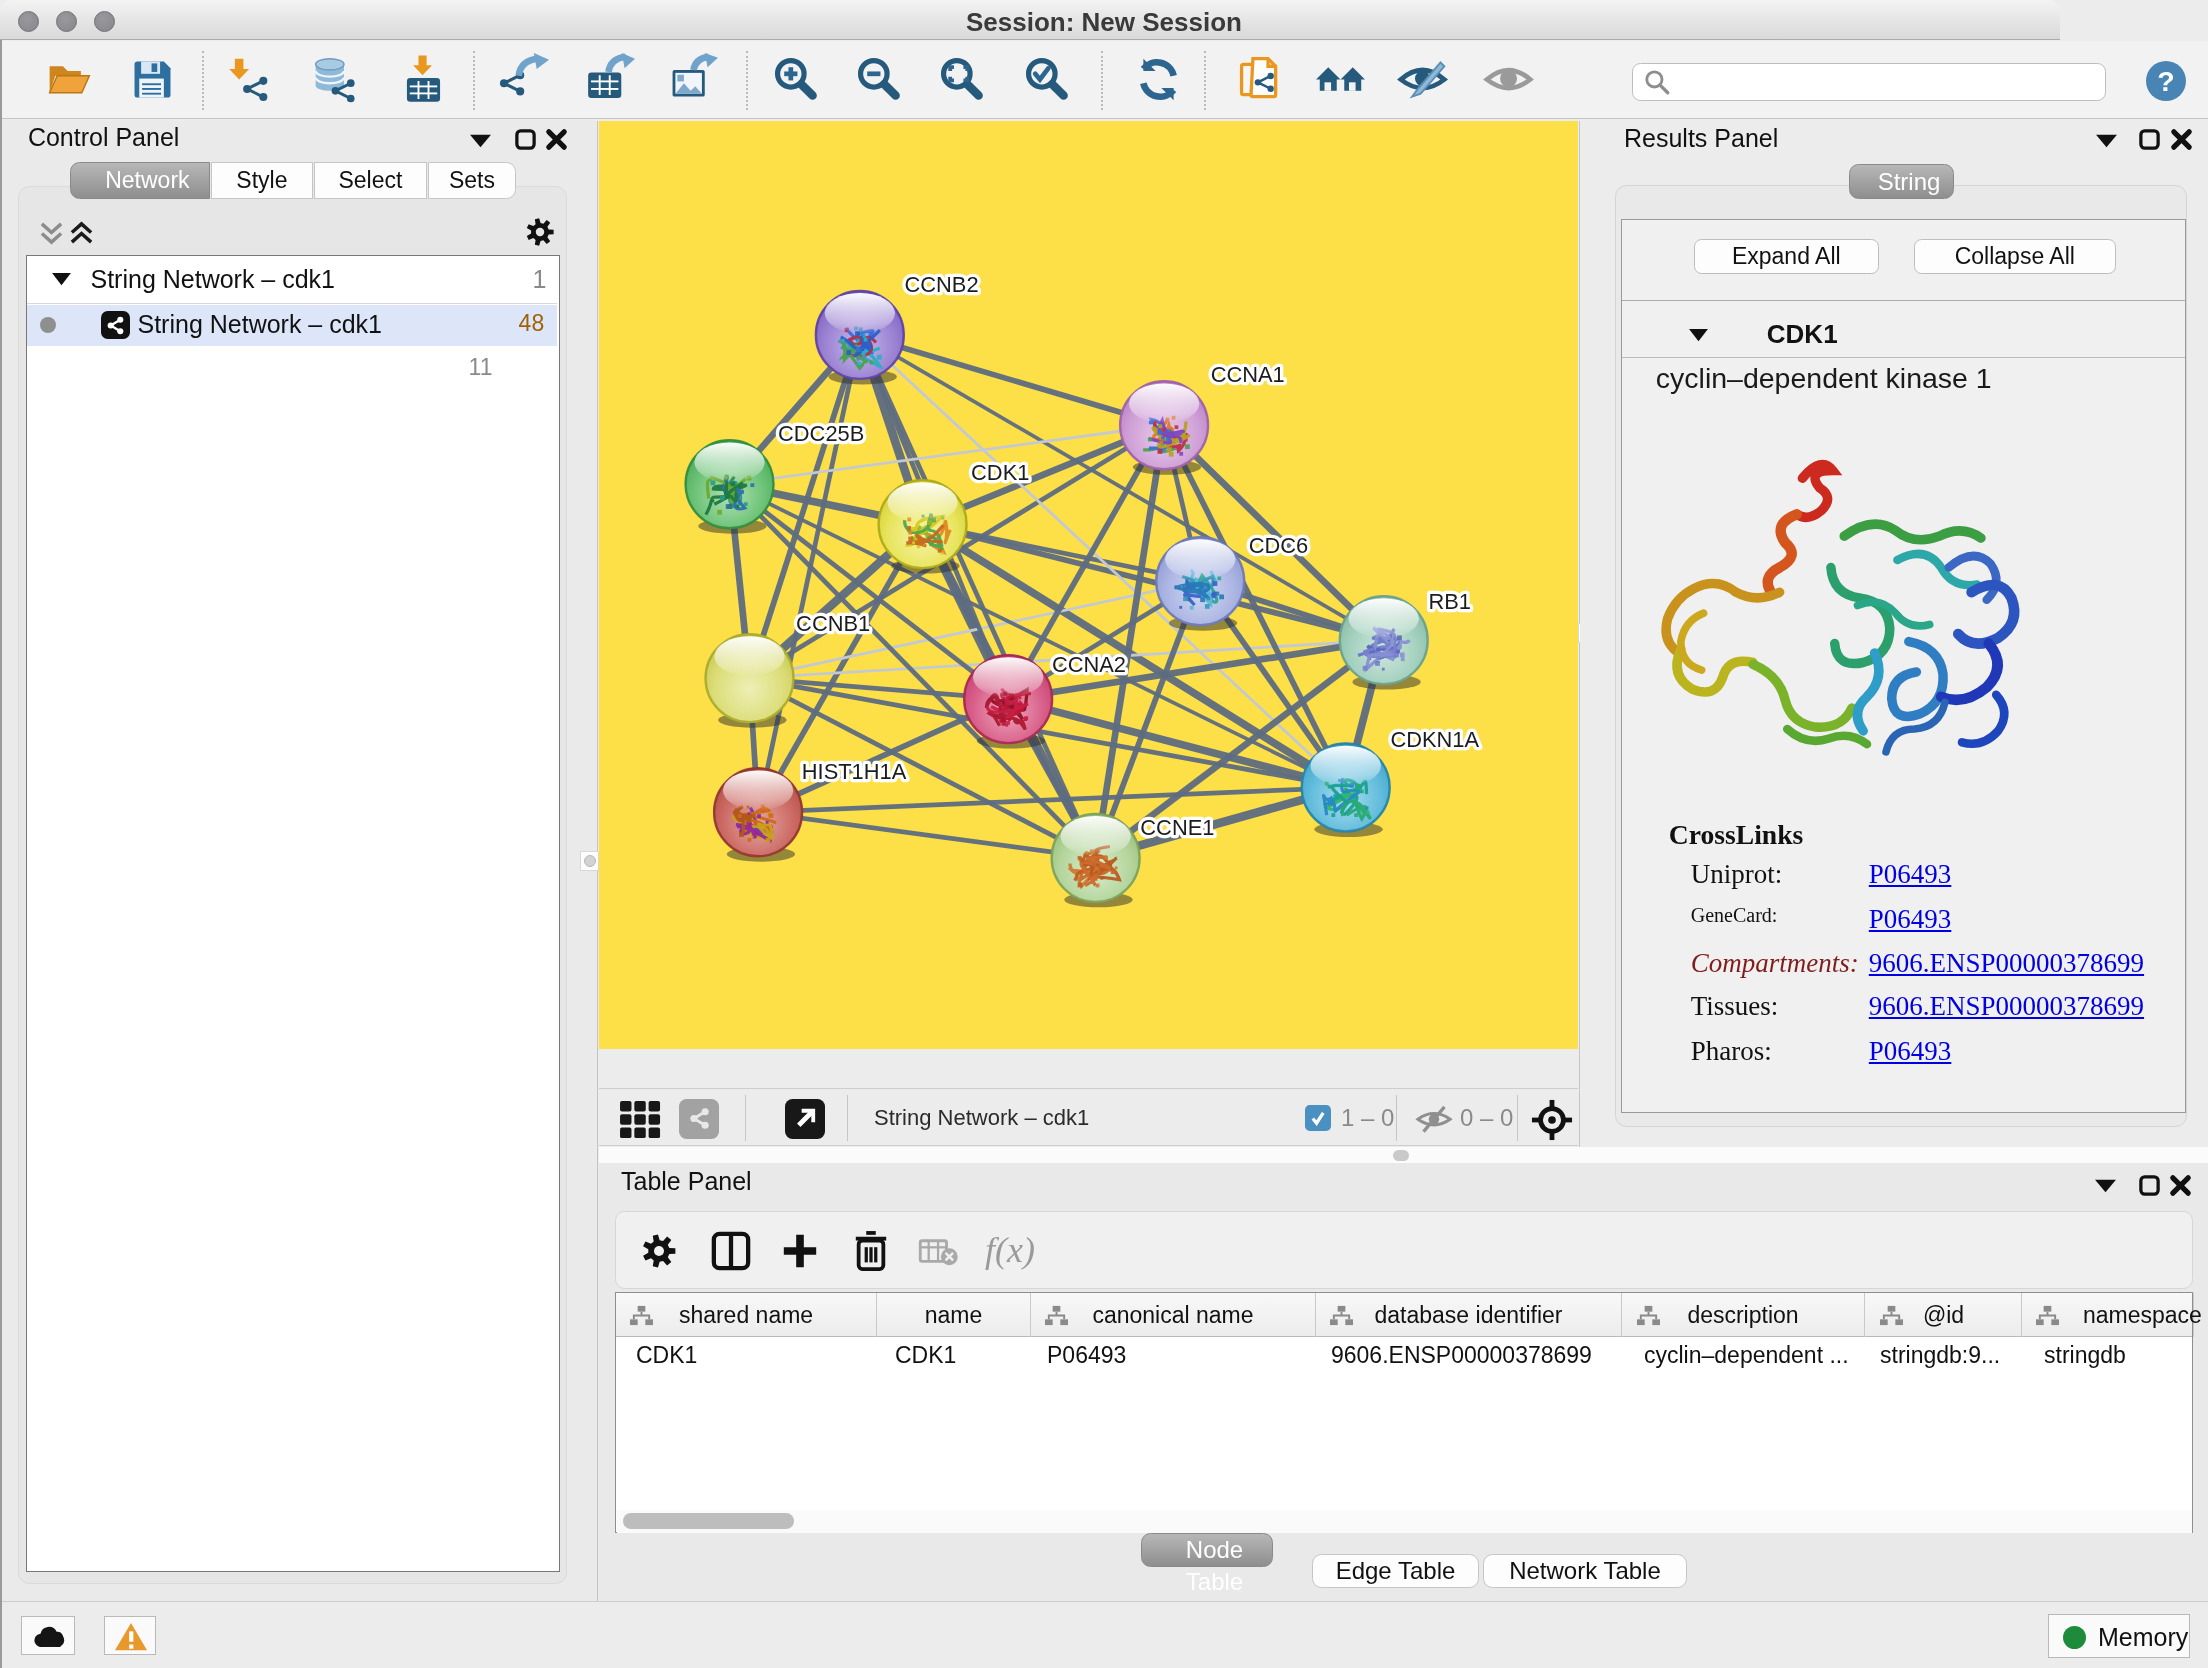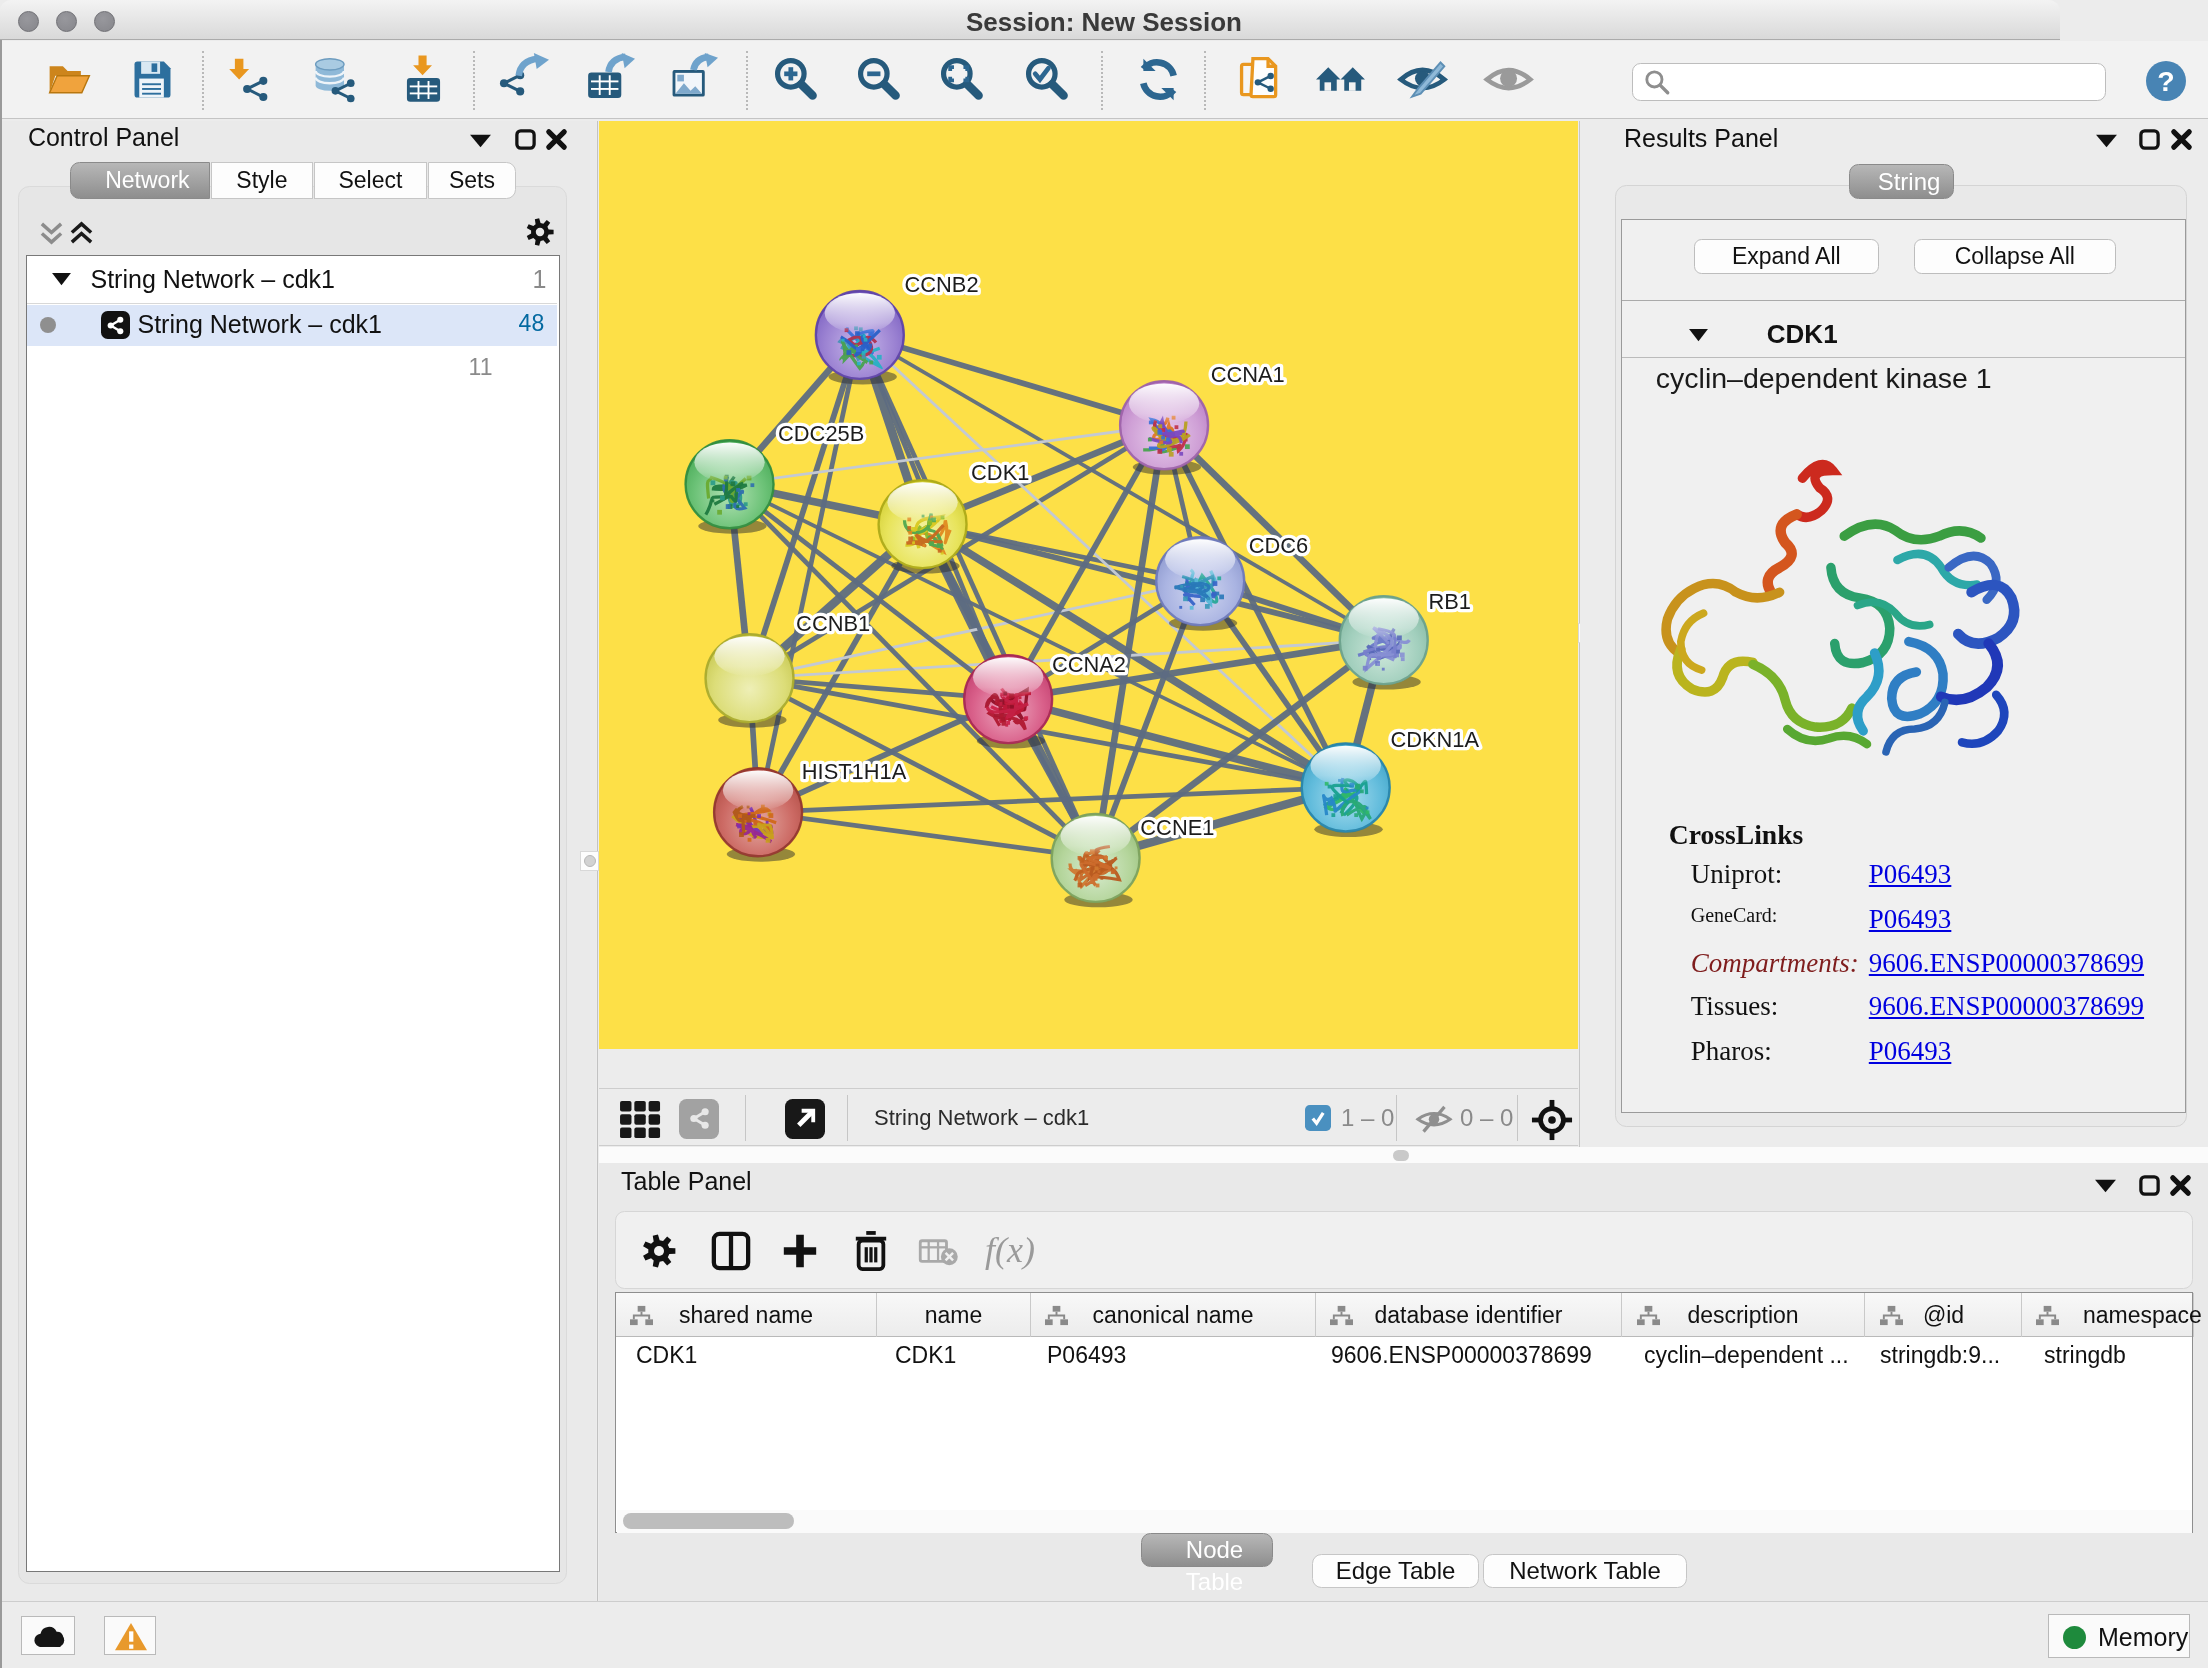"48" div { color: #0369a1 -> #a16207 }
